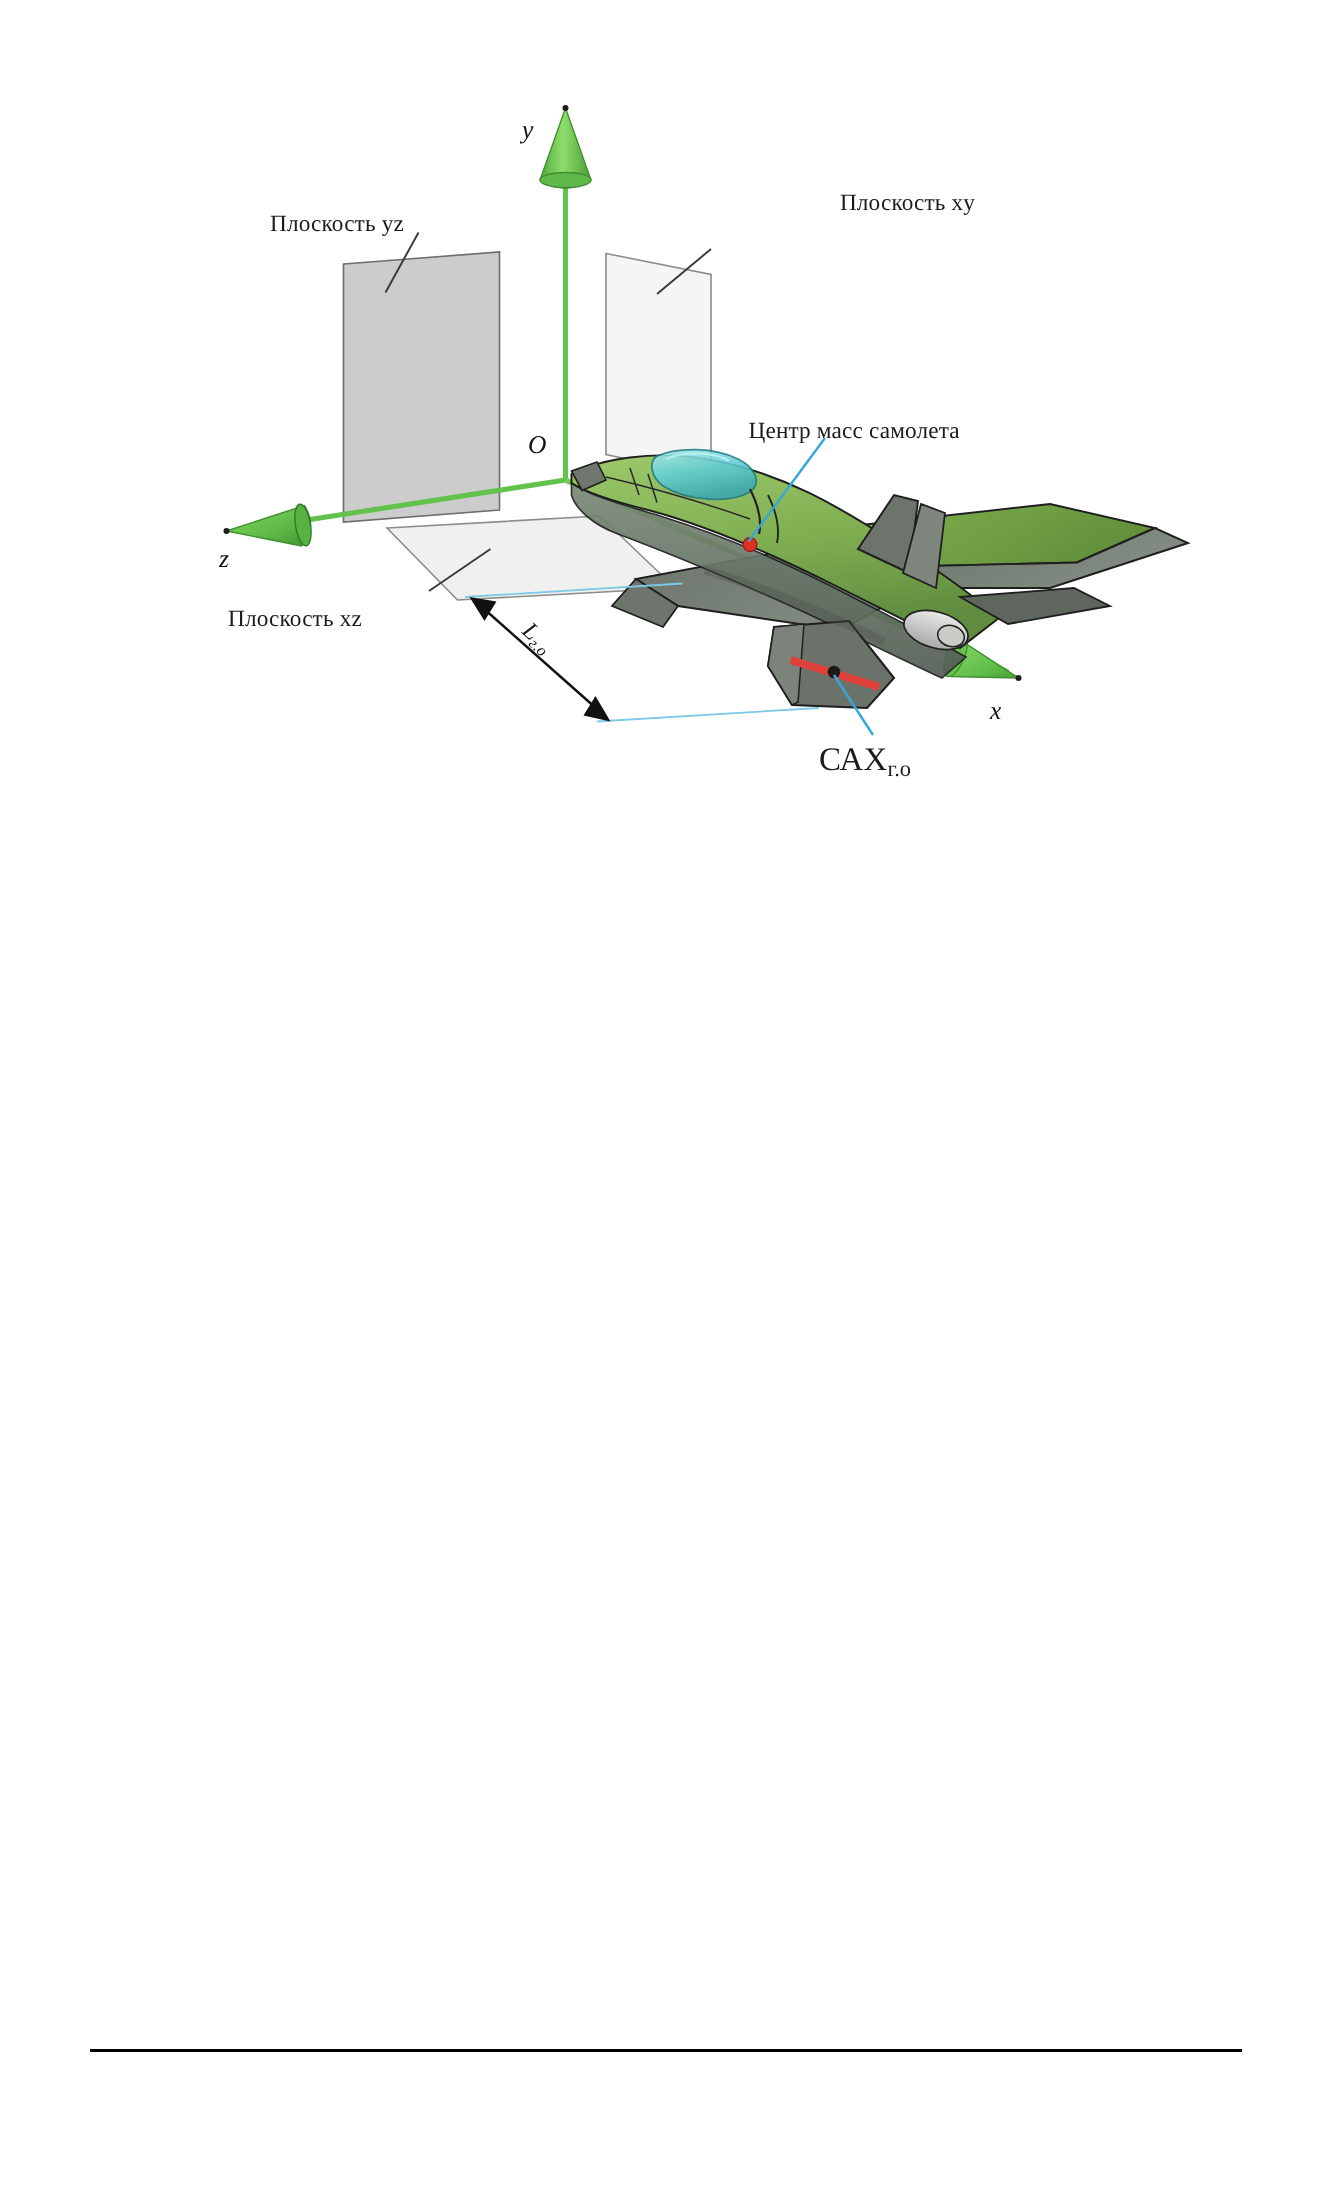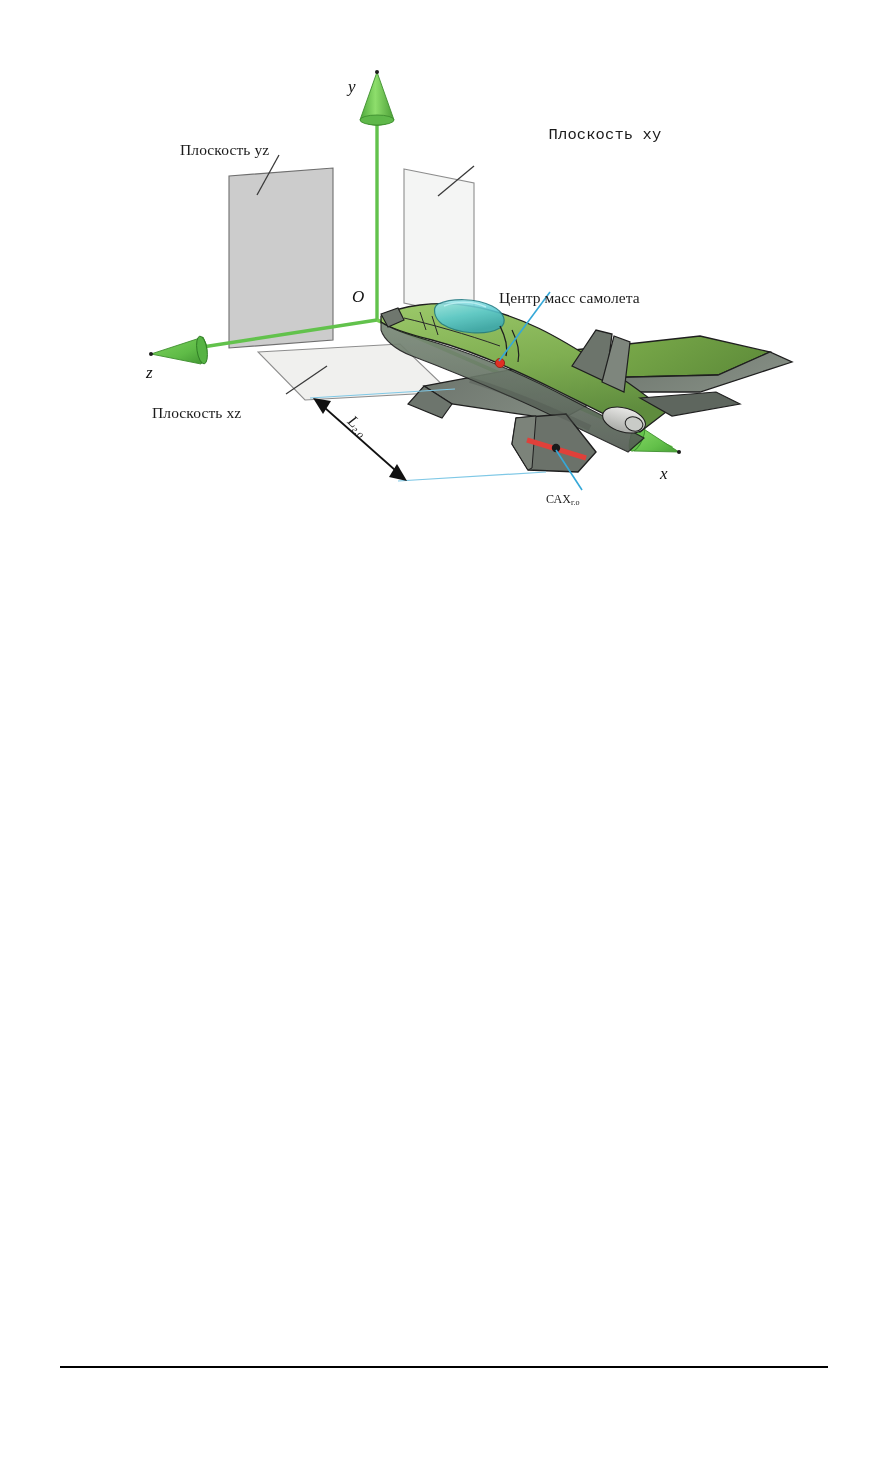"Плоскость xy" div.lbl { font-family: Liberation Mono, monospace -> none }
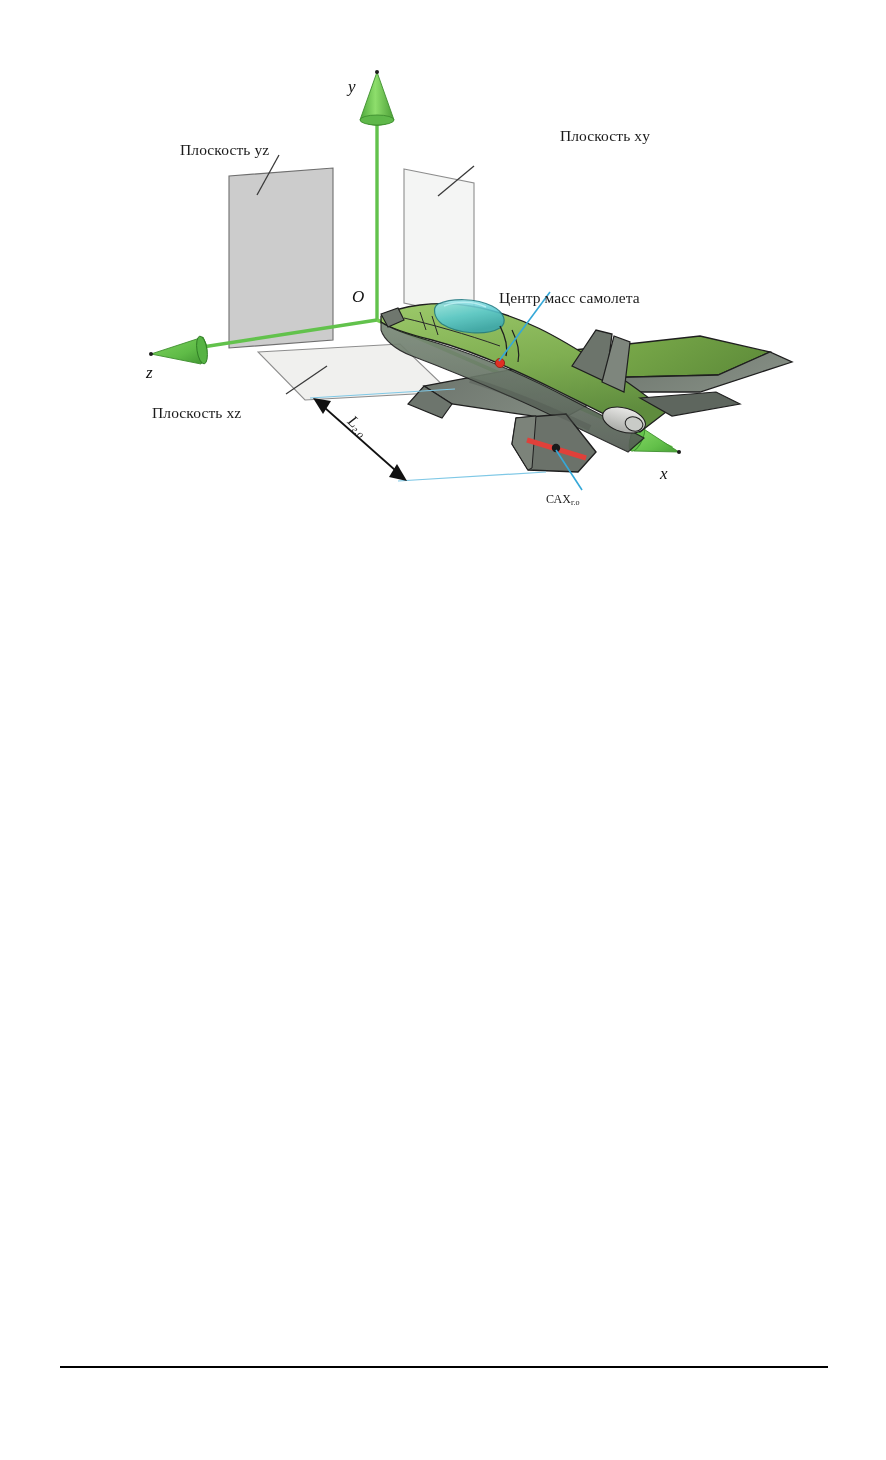"Центр масс самолета" div.lbl { top: 288px -> 278px }
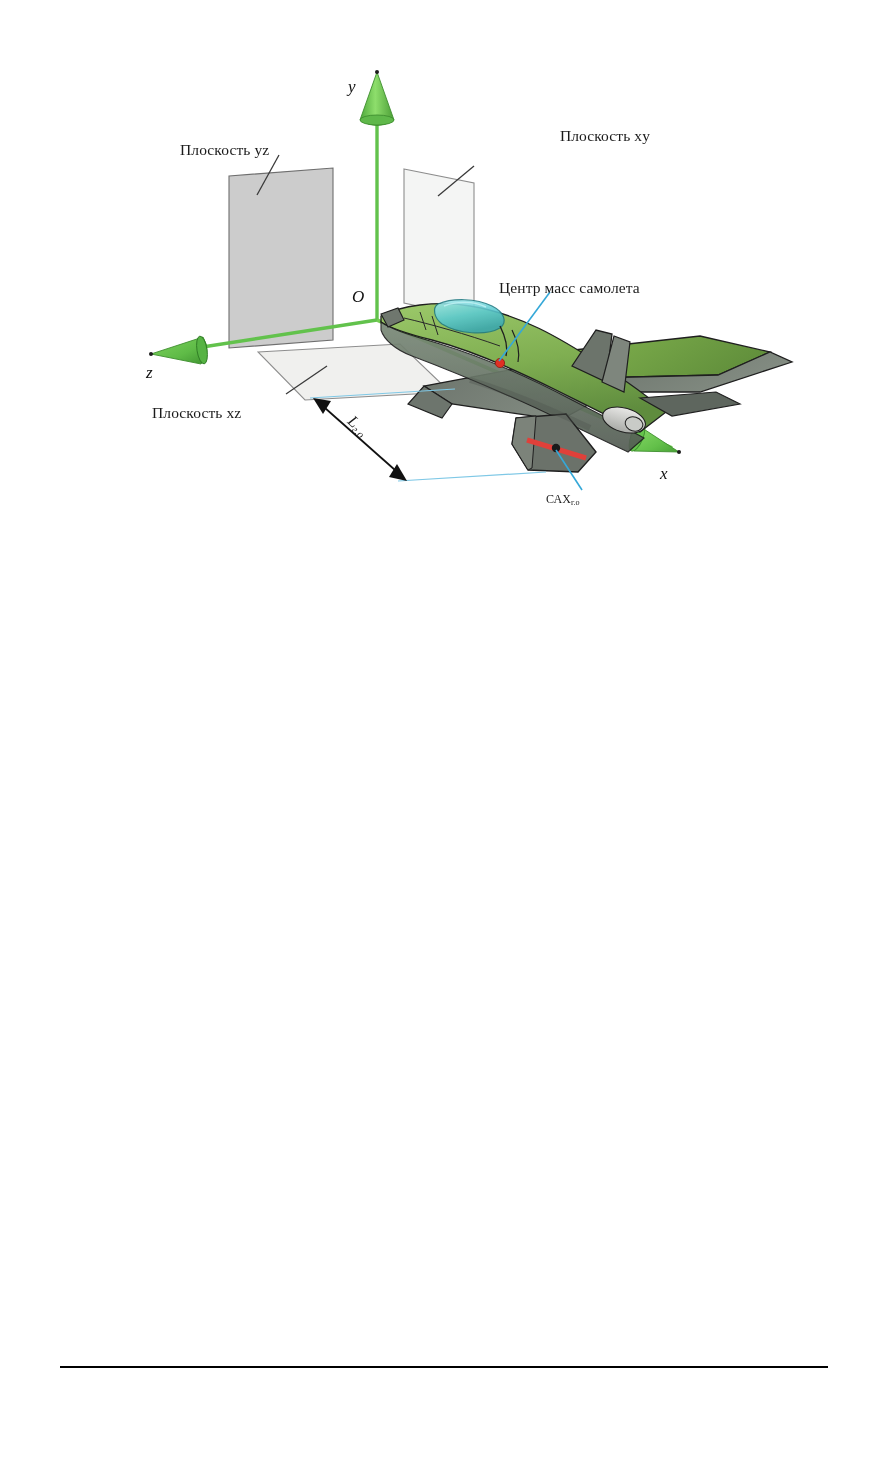"САХг.о" div.lbl { font-size: 12px -> 22px }
